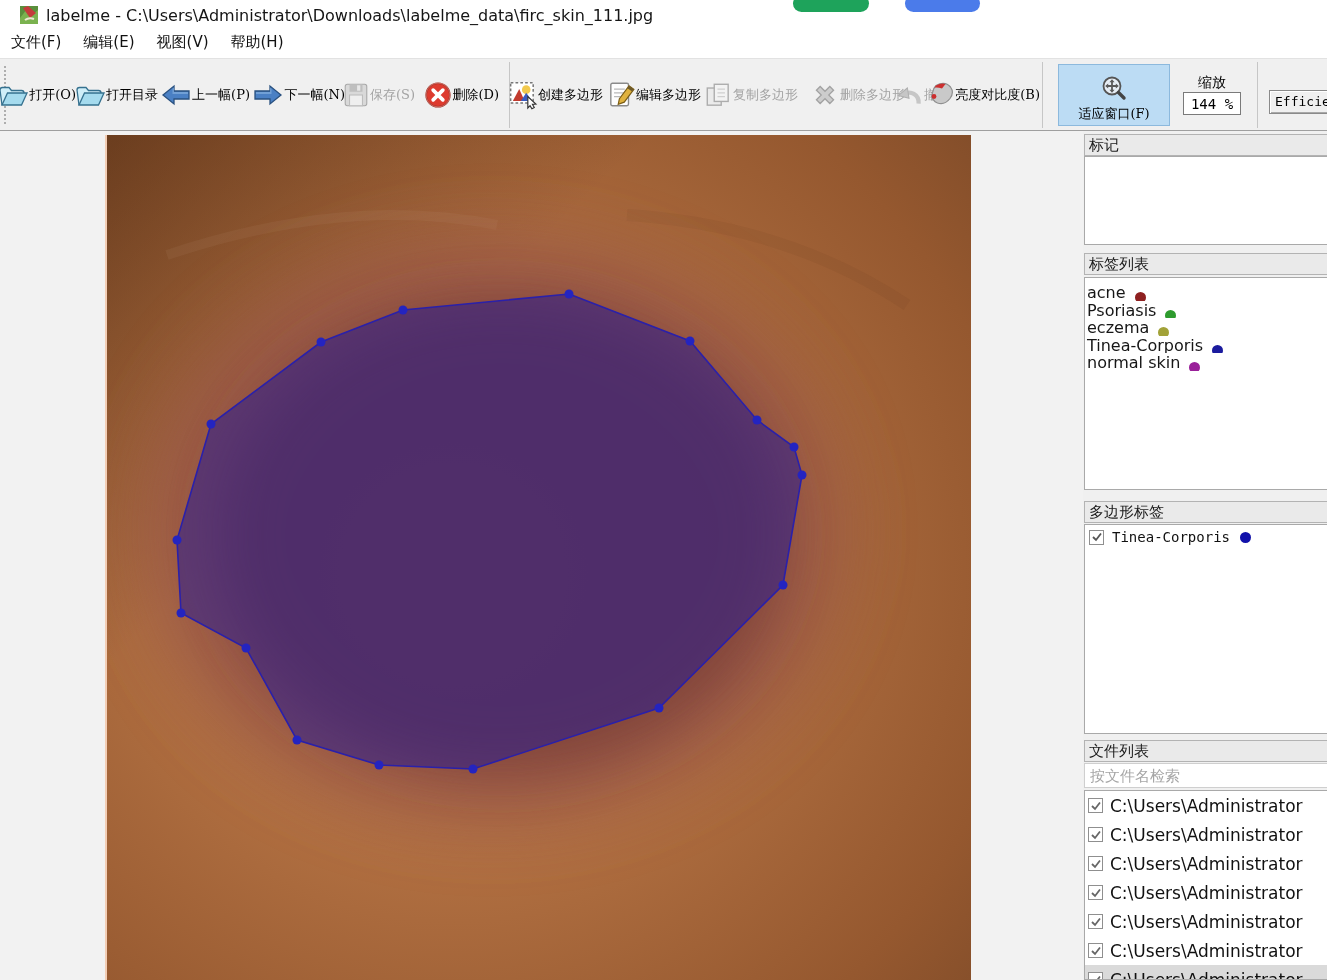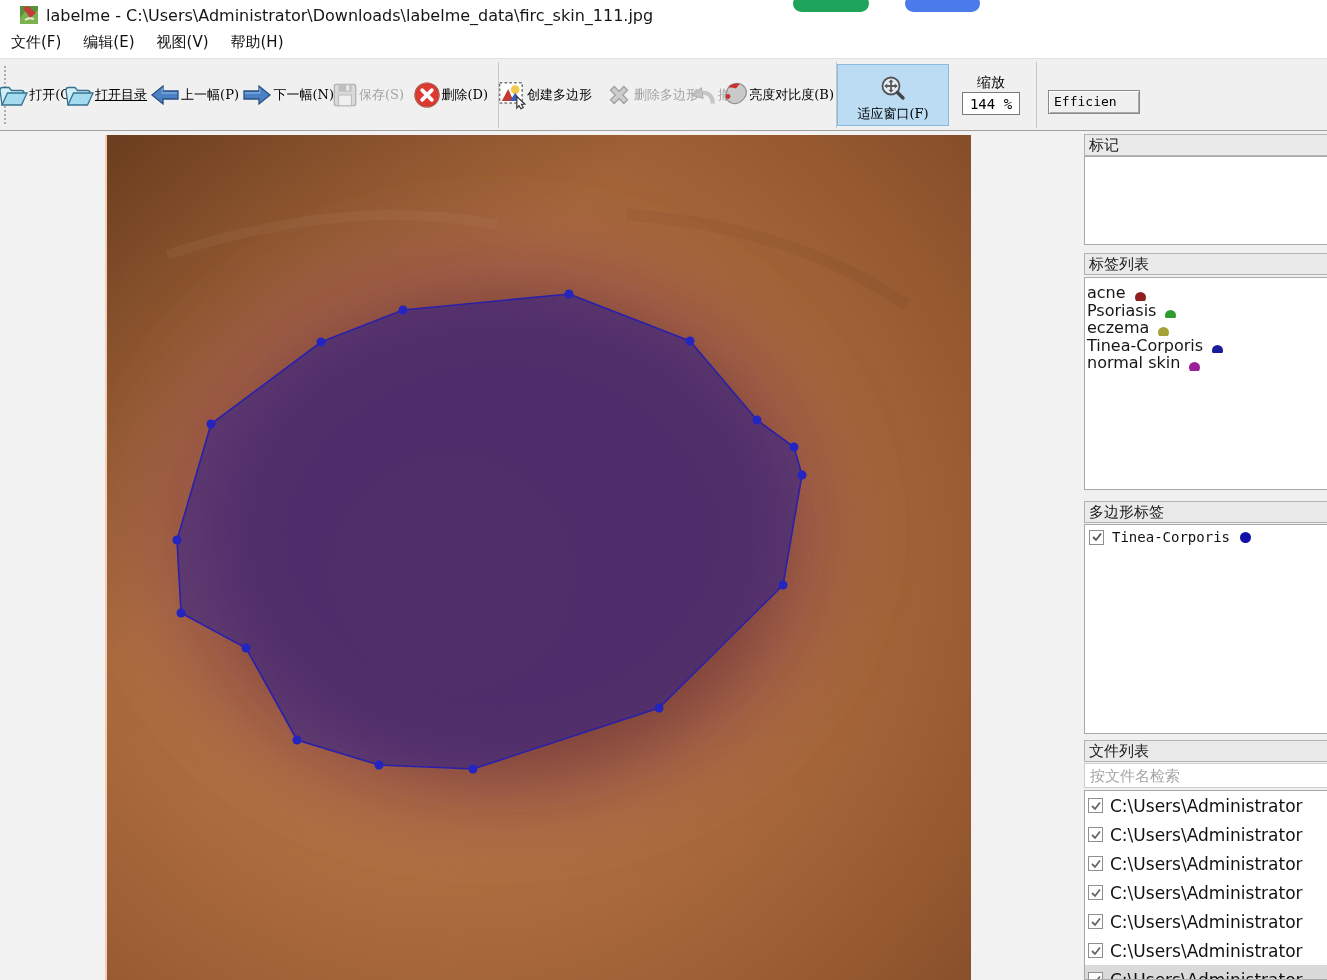"打开目录" div.tbtn { margin-left: 6px -> 17px; text-decoration: underline -> none }
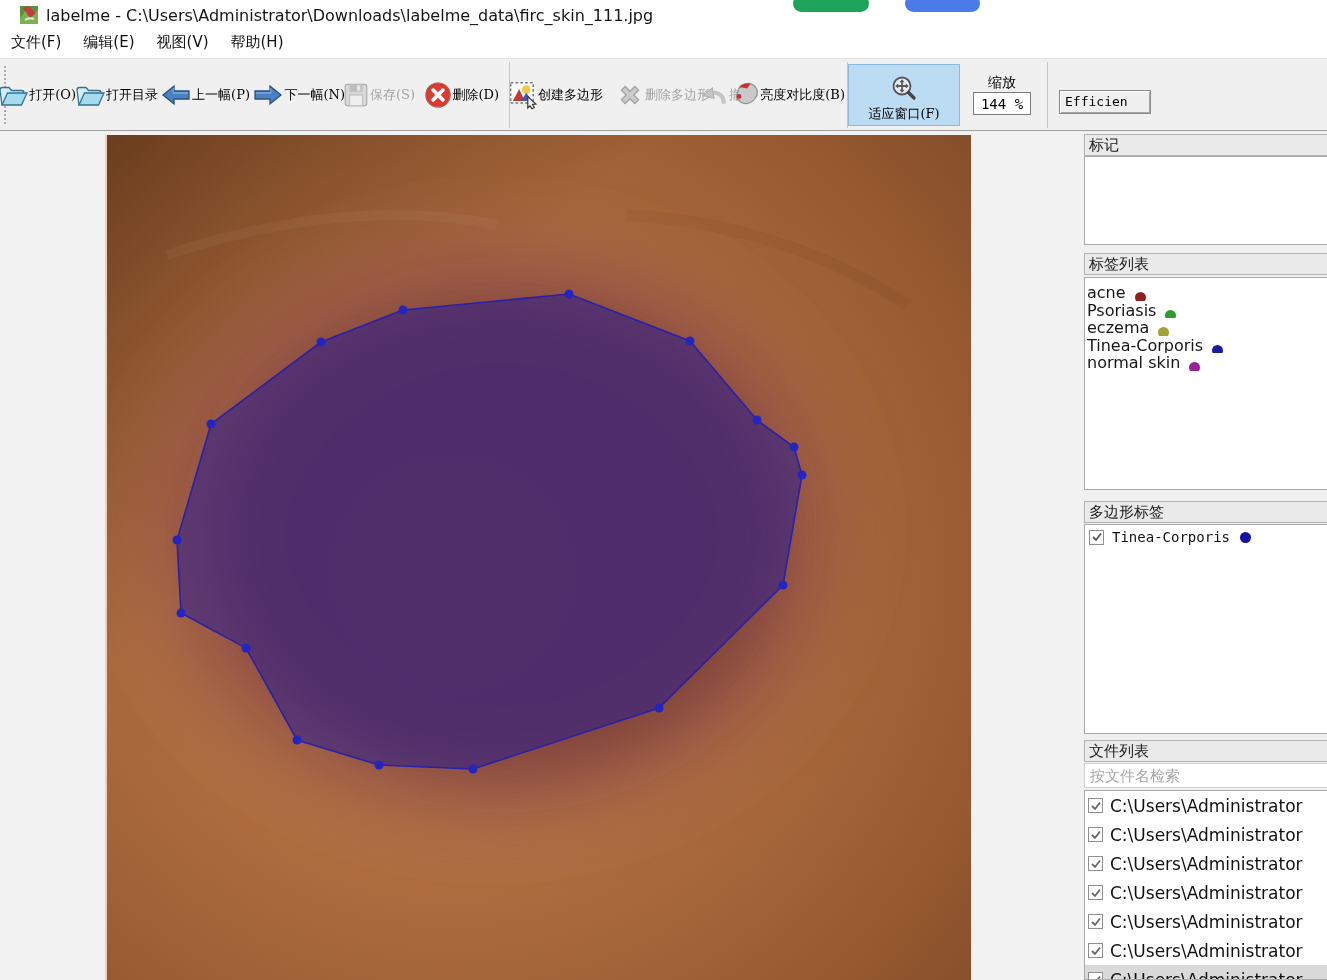"编辑多边形" div.tbtn { html: none -> <div> <span> <svg> <rect></rect> <path></path> <path></path> <path></path> </svg> </span> <span>编辑多边形</span> </div> }
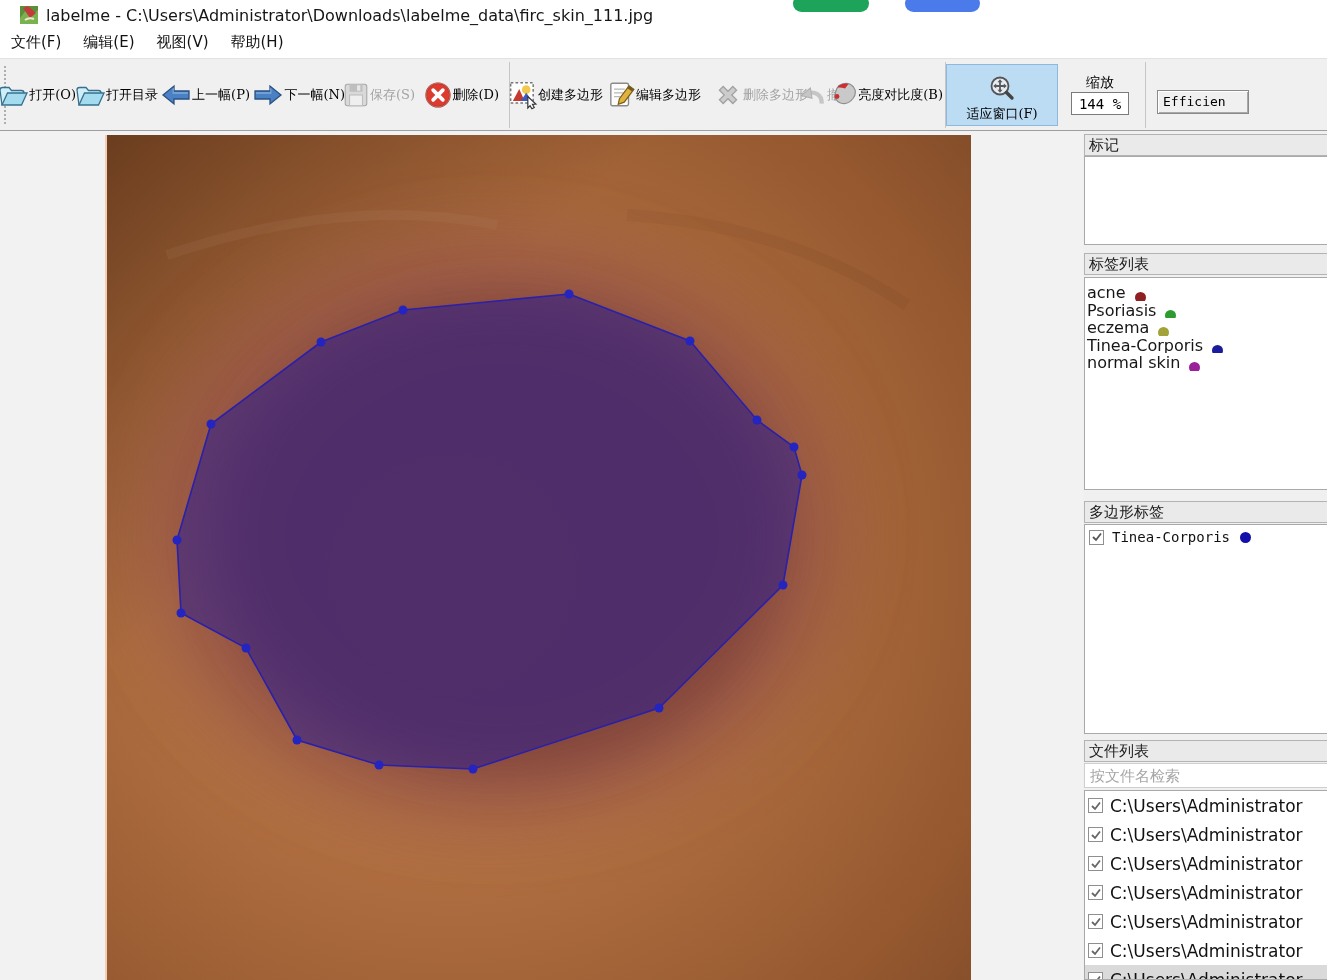"复制多边形" div.tbtn { html: none -> <div> <span> <svg> <rect></rect> <rect></rect> <path></path> </svg> </span> <span>复制多边形</span> </div> }
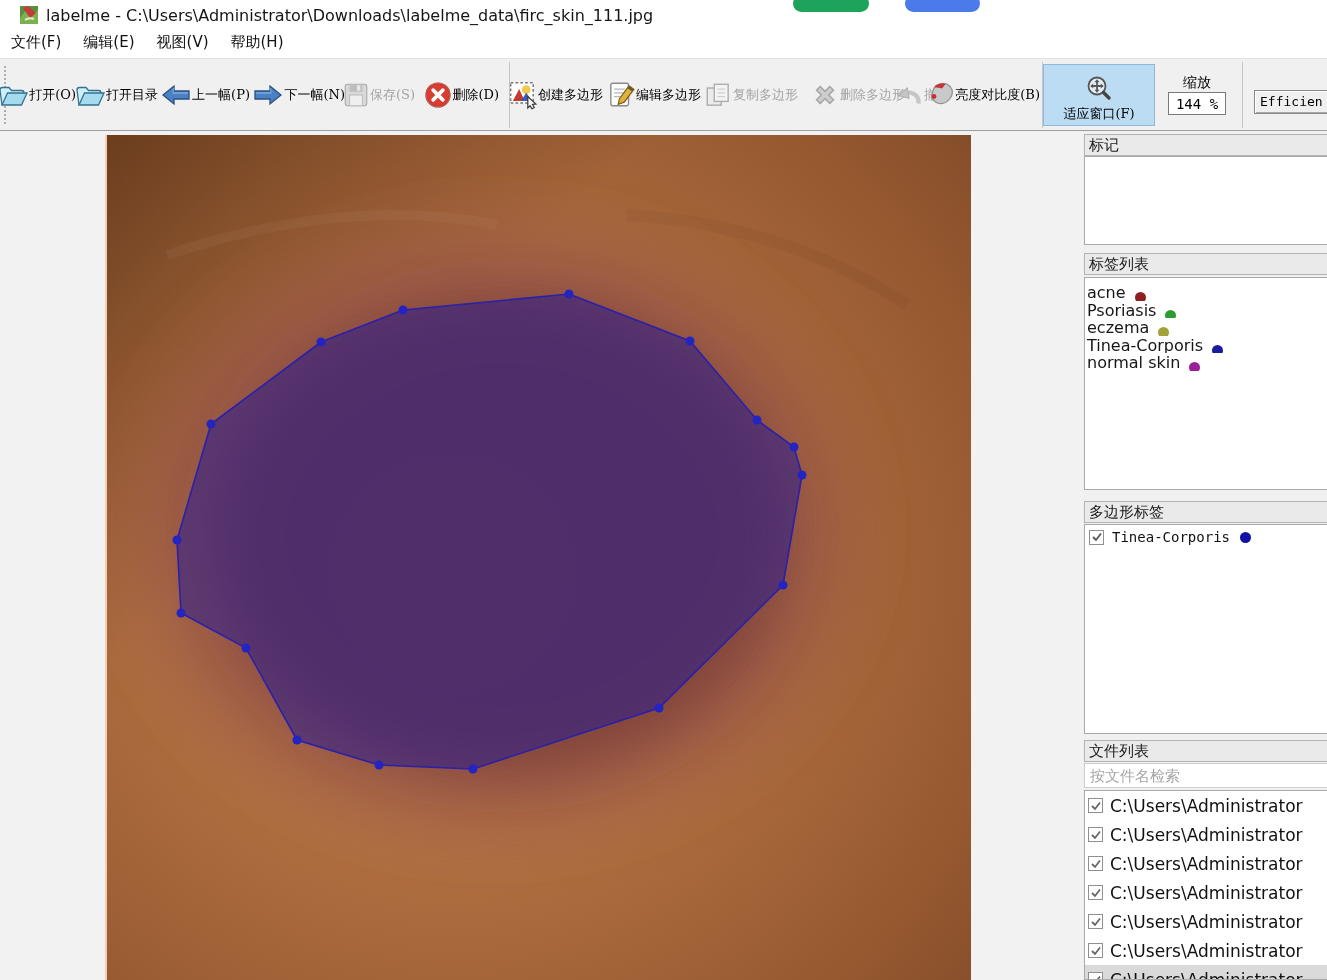"适应窗口(F)" div.fit-btn { margin-left: 0 -> 15px }
